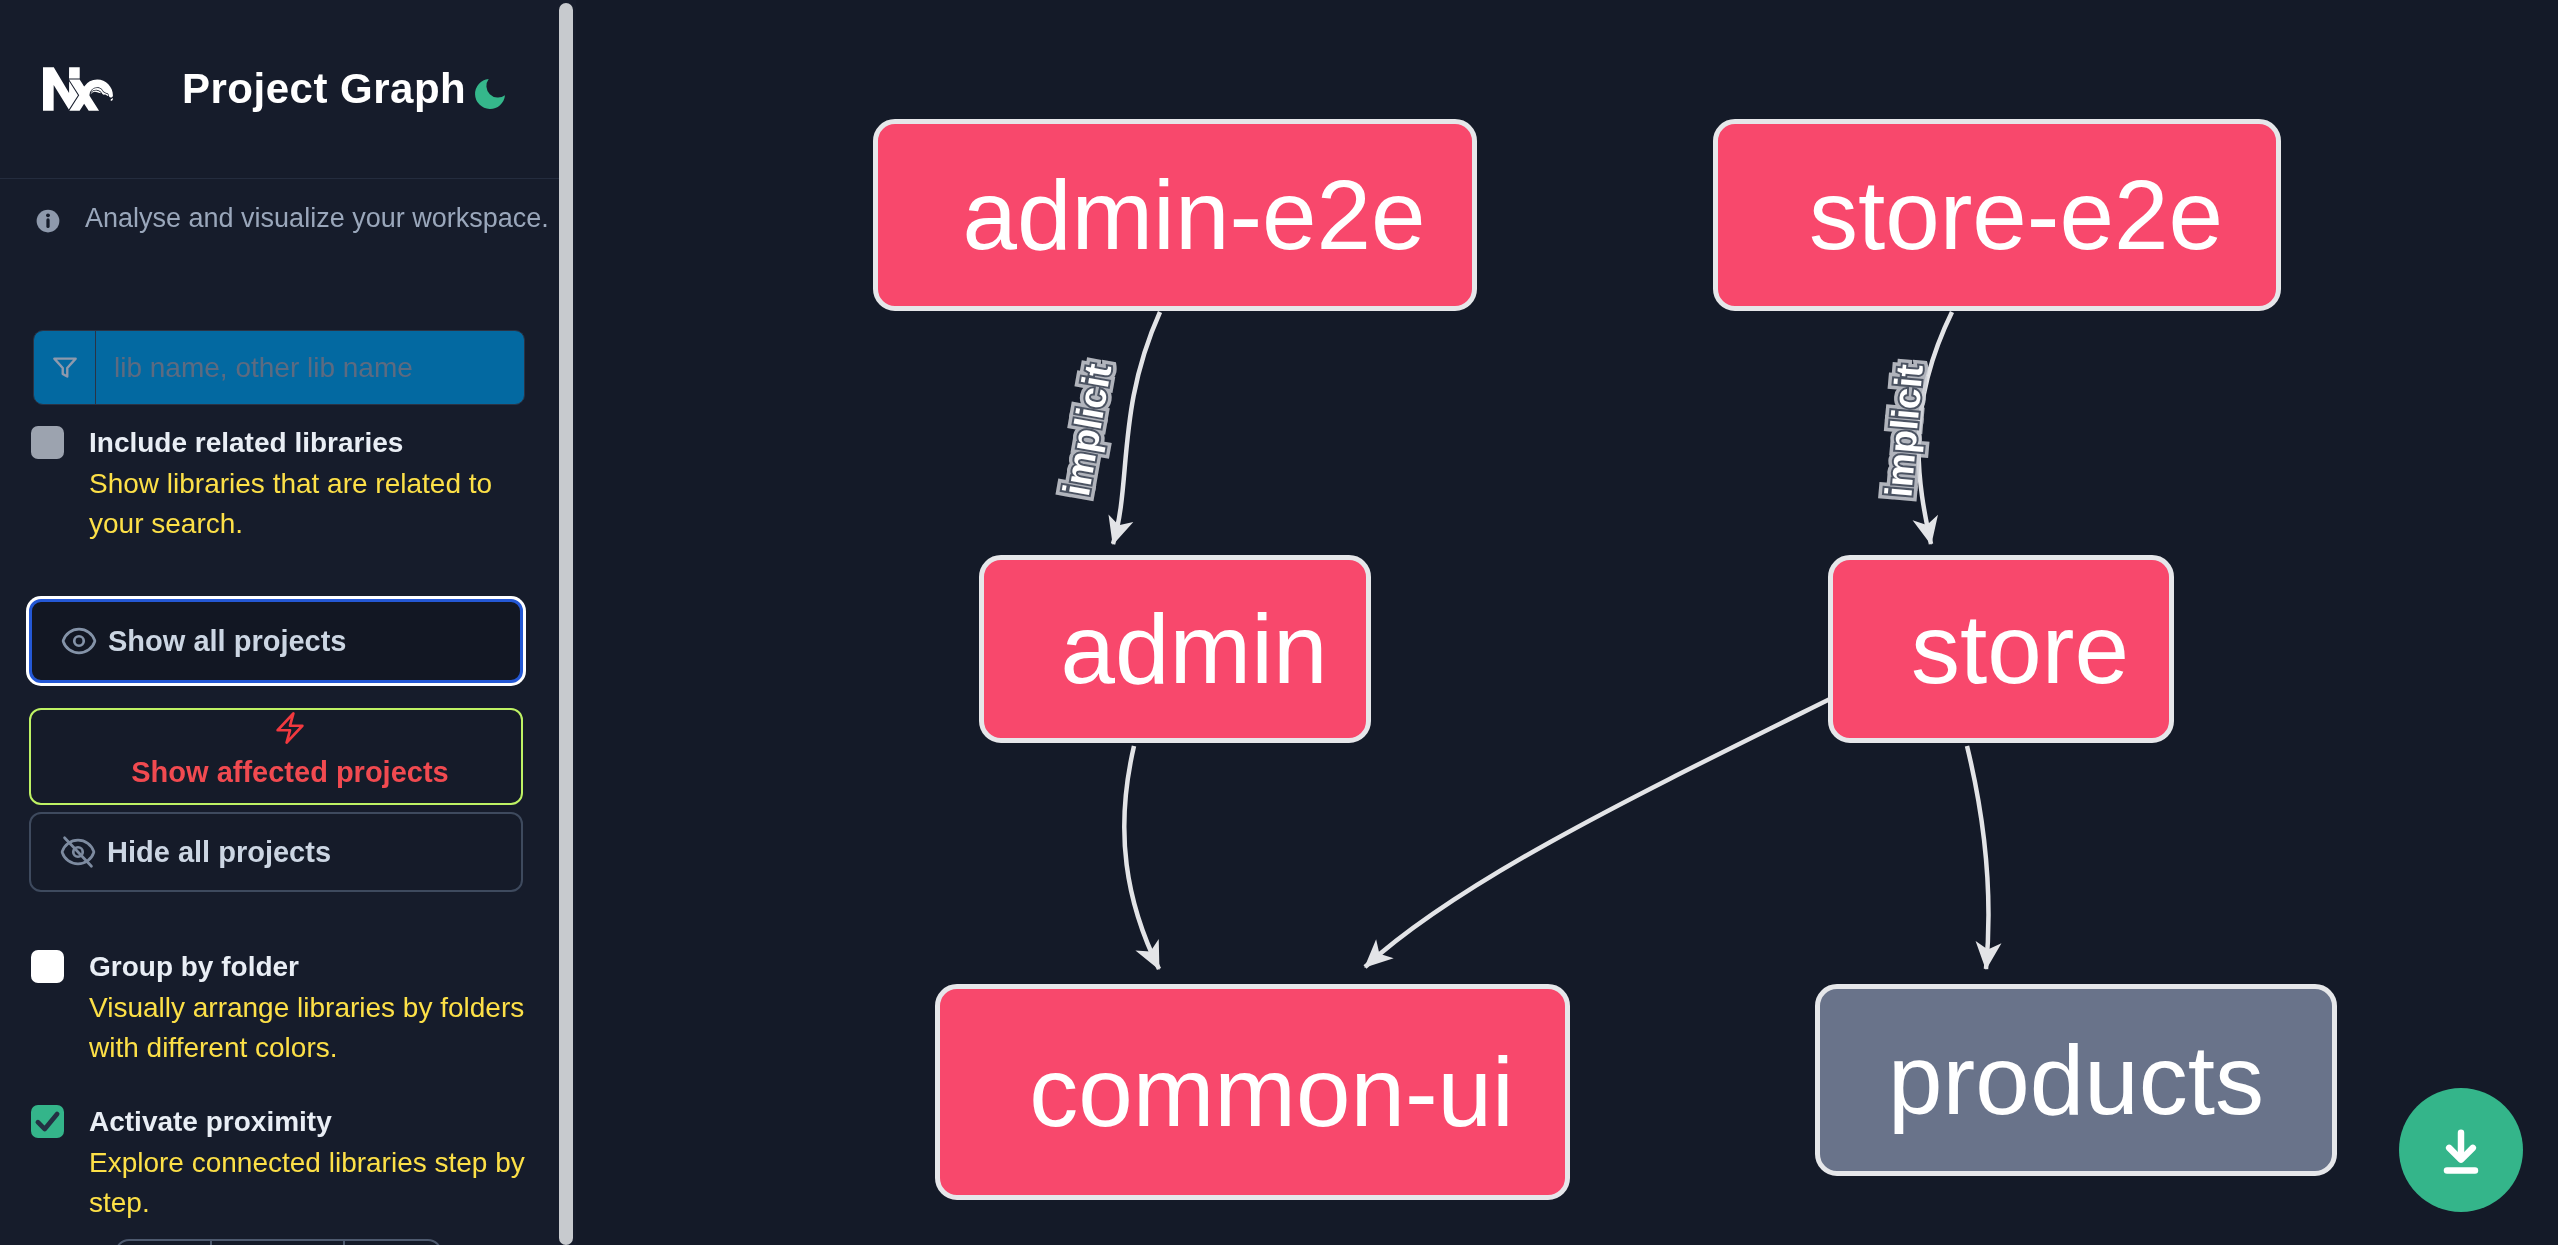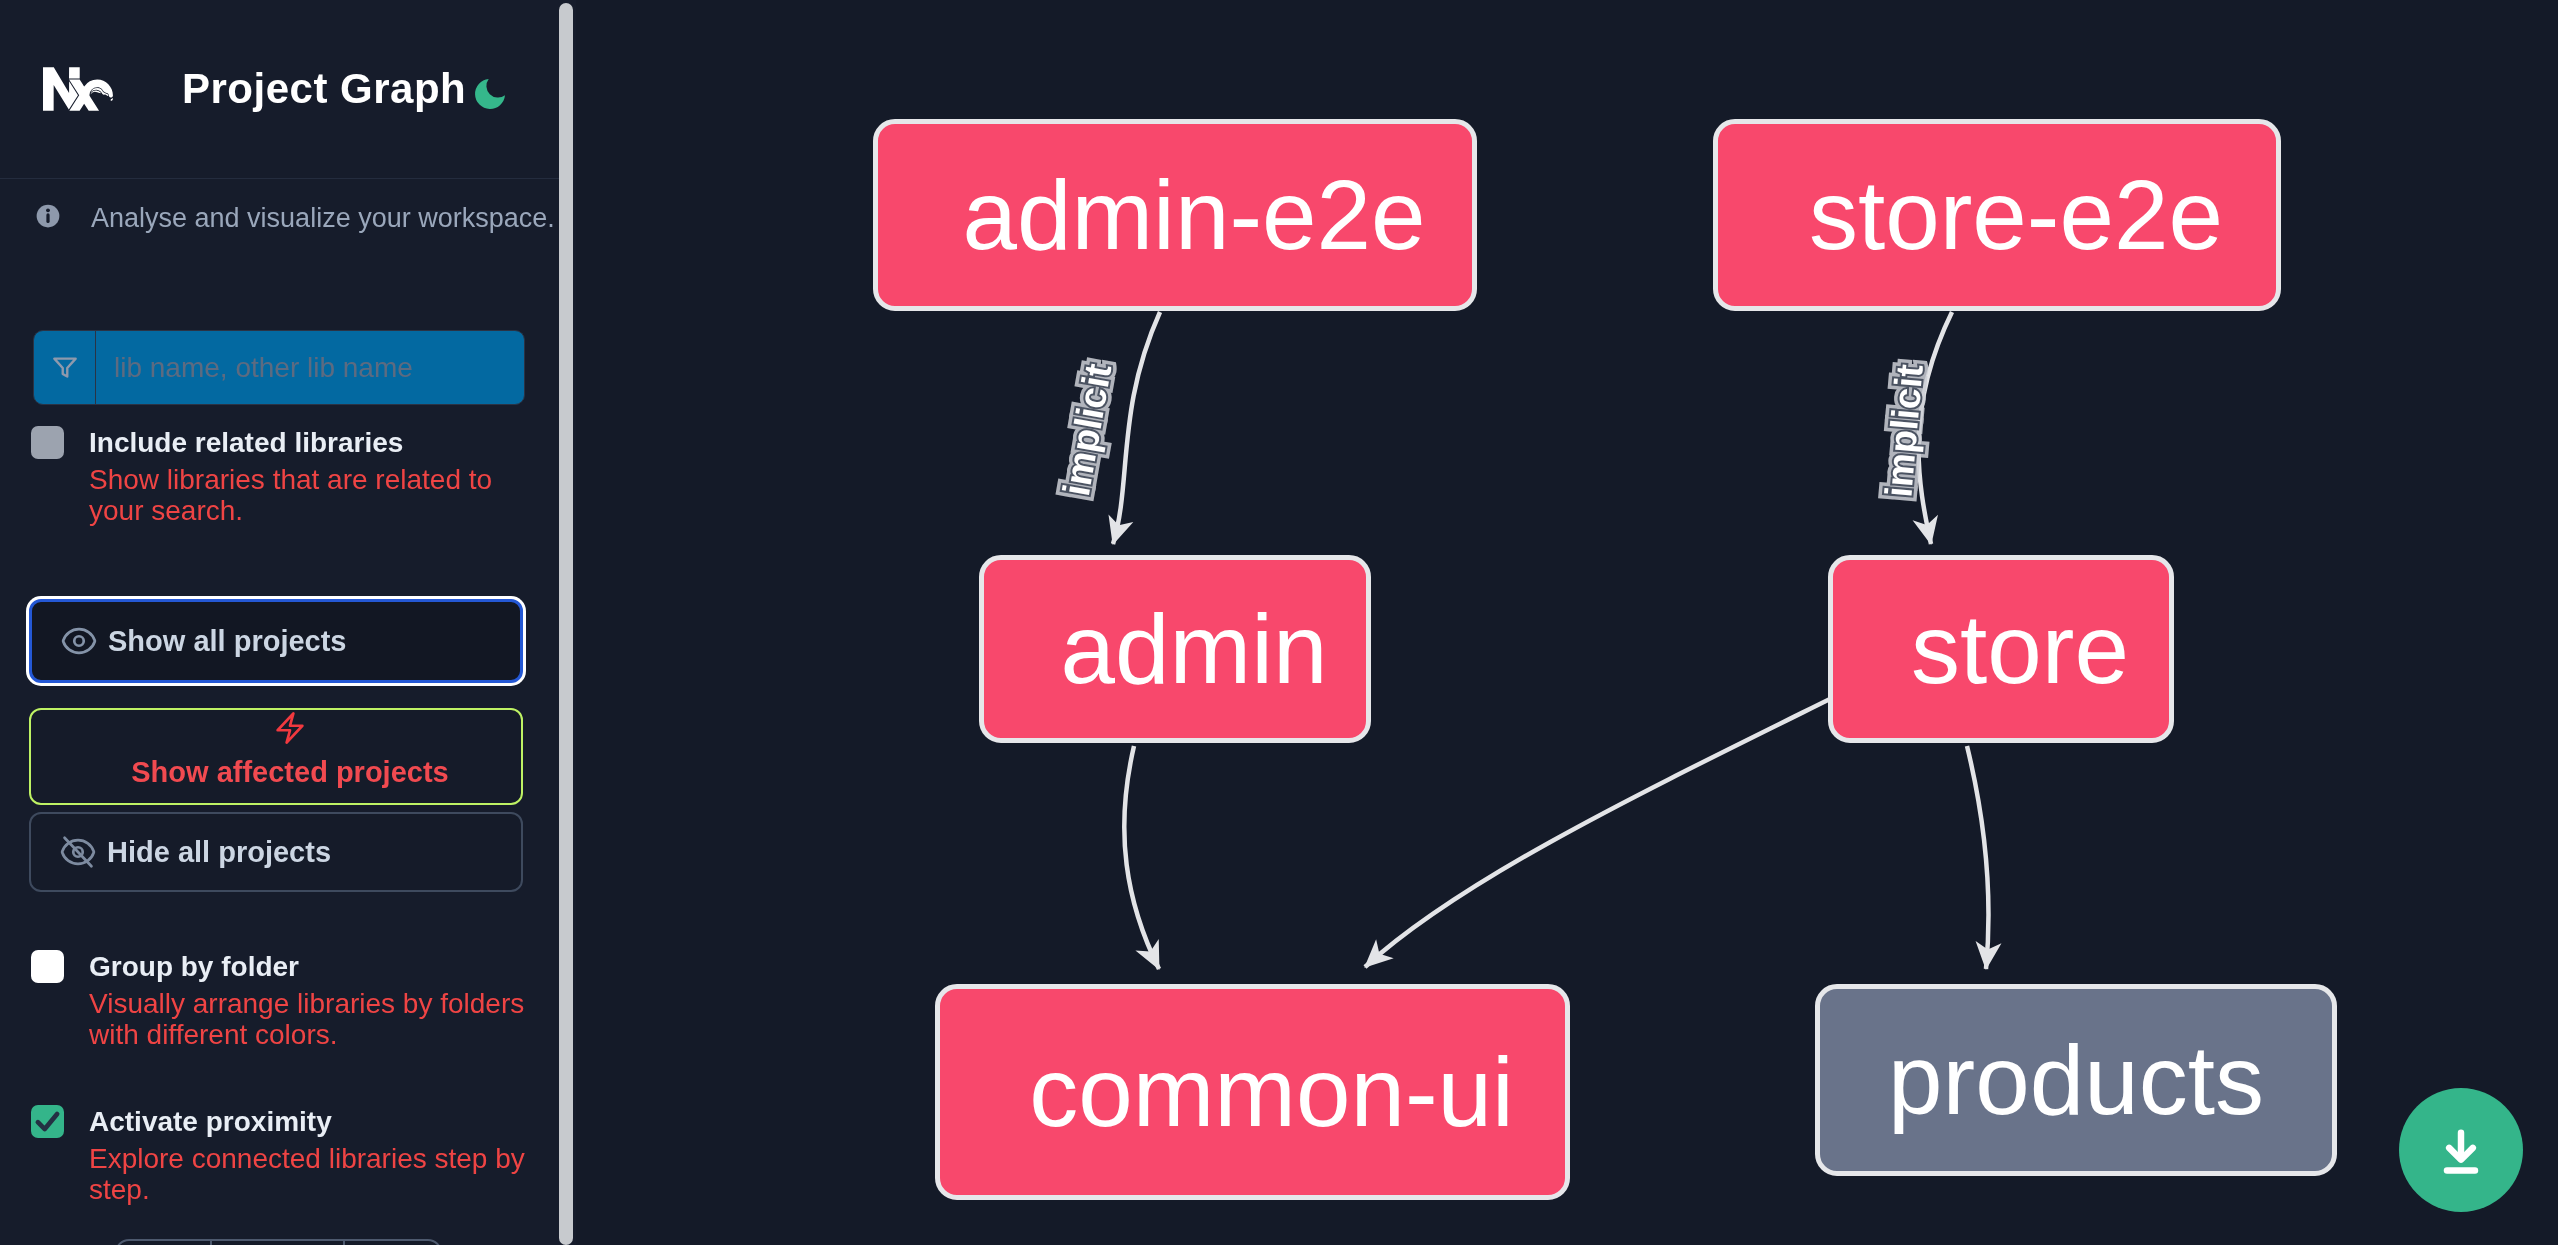"Analyse and visualize your workspace." .sb-tagline { align-items: flex-start -> flex-end; gap: 30px -> 24px }
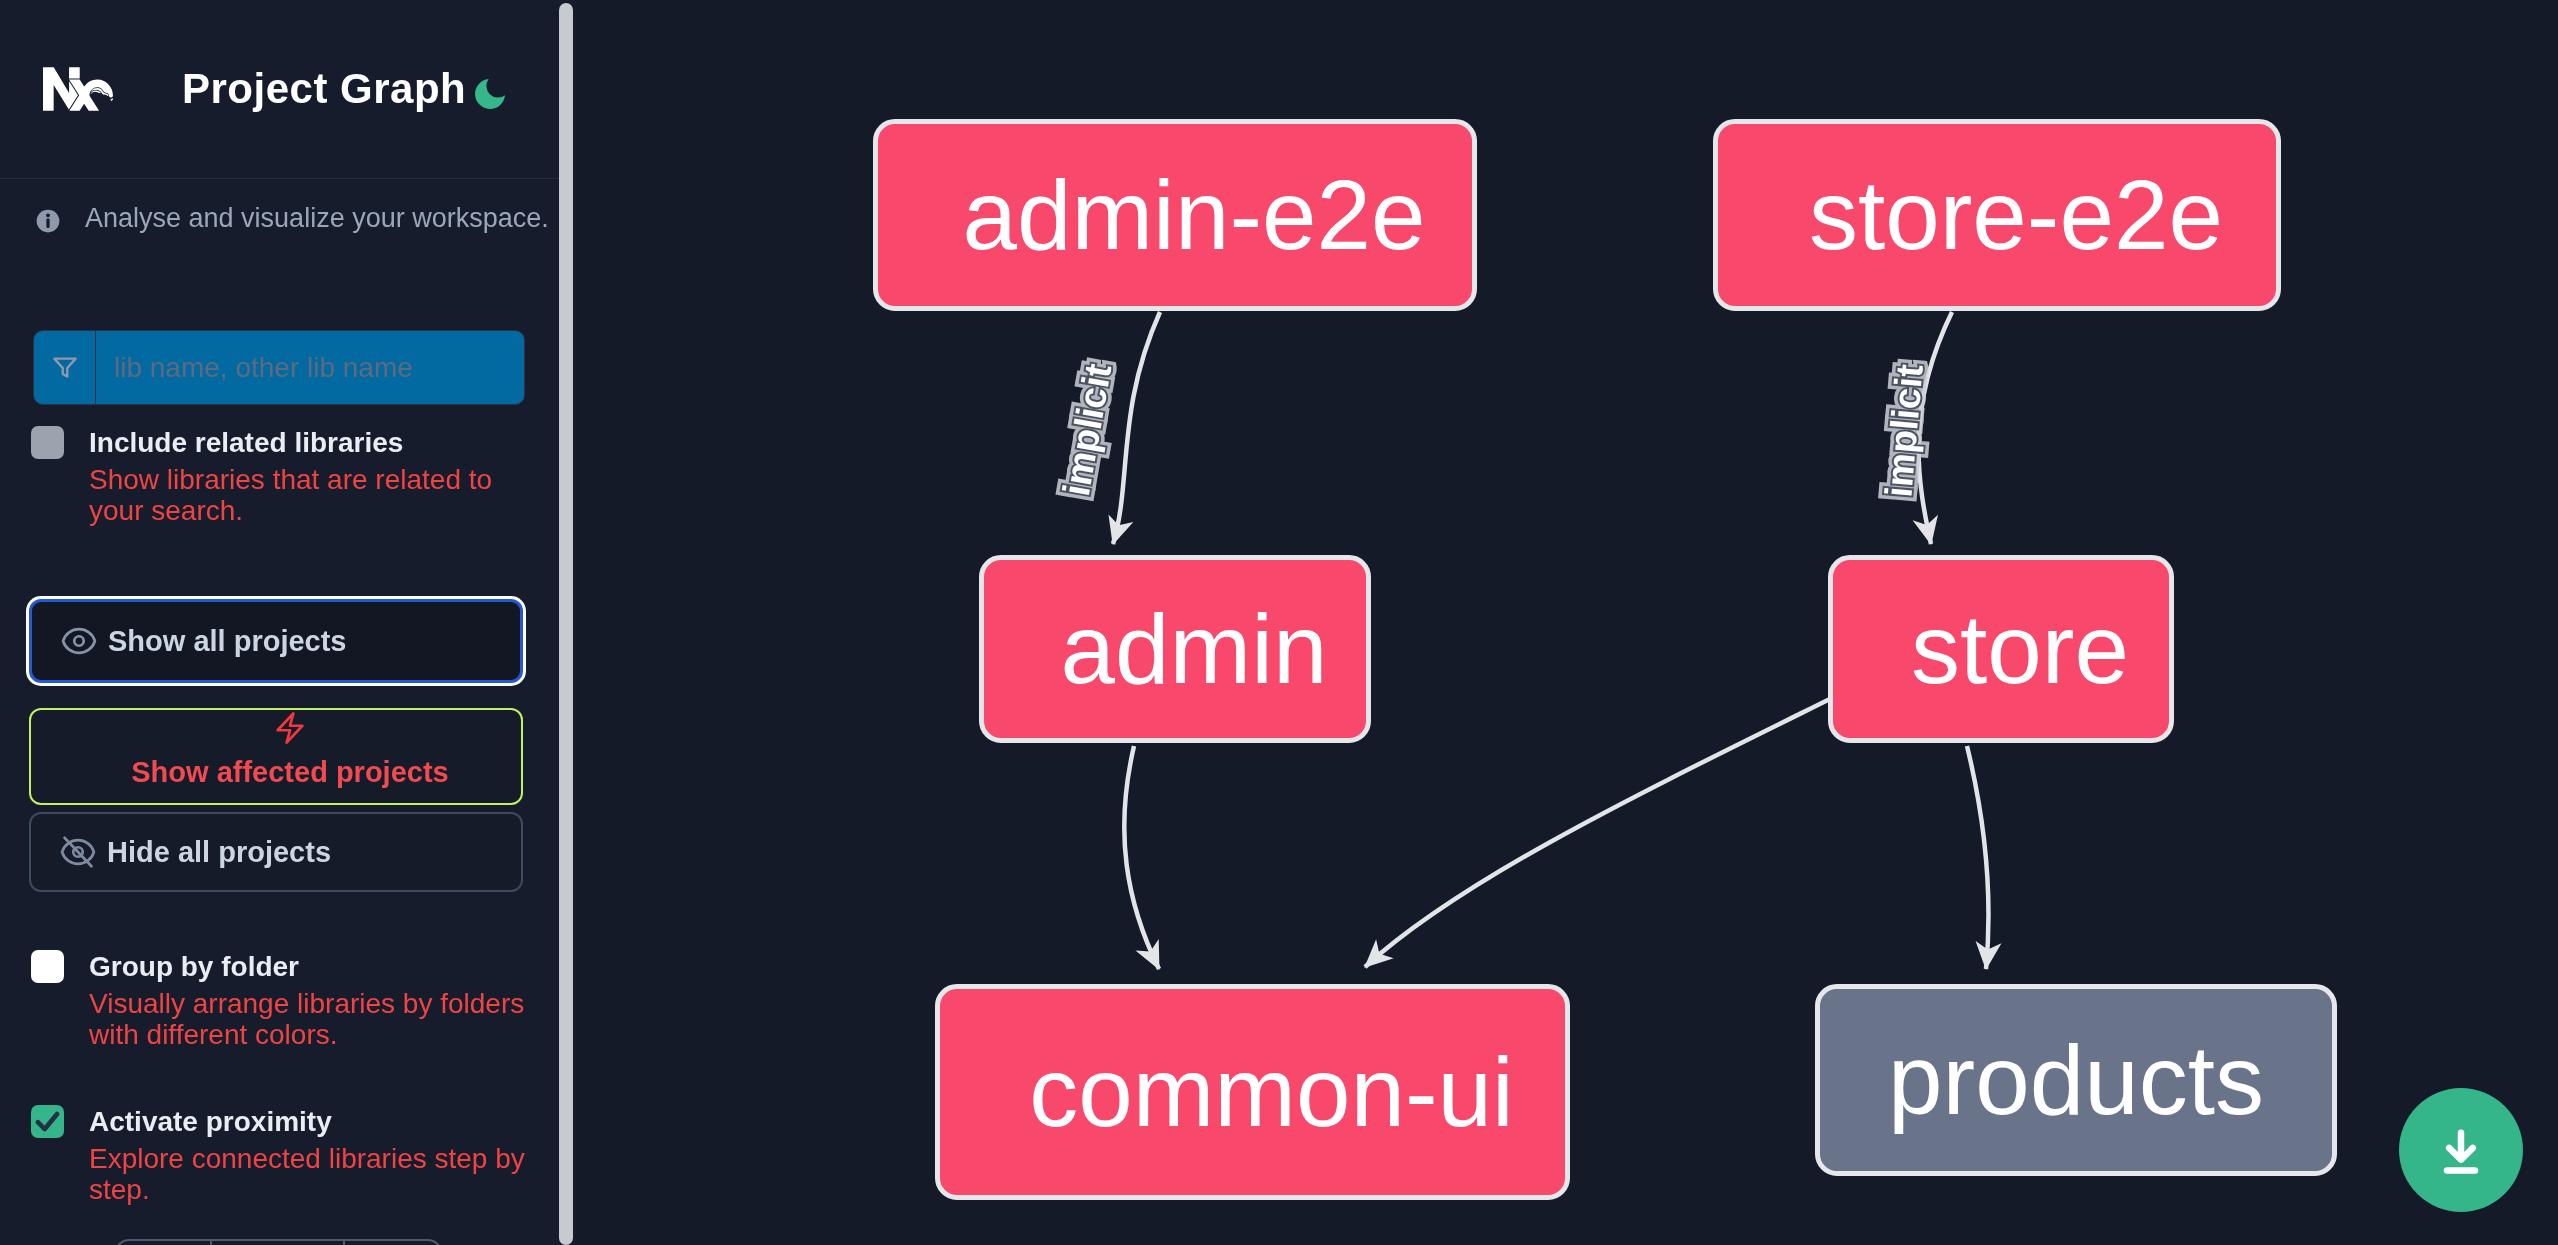"Show libraries that are related" .cb-desc { color: #ef4444 -> #fde047; line-height: 31px -> 40px }
